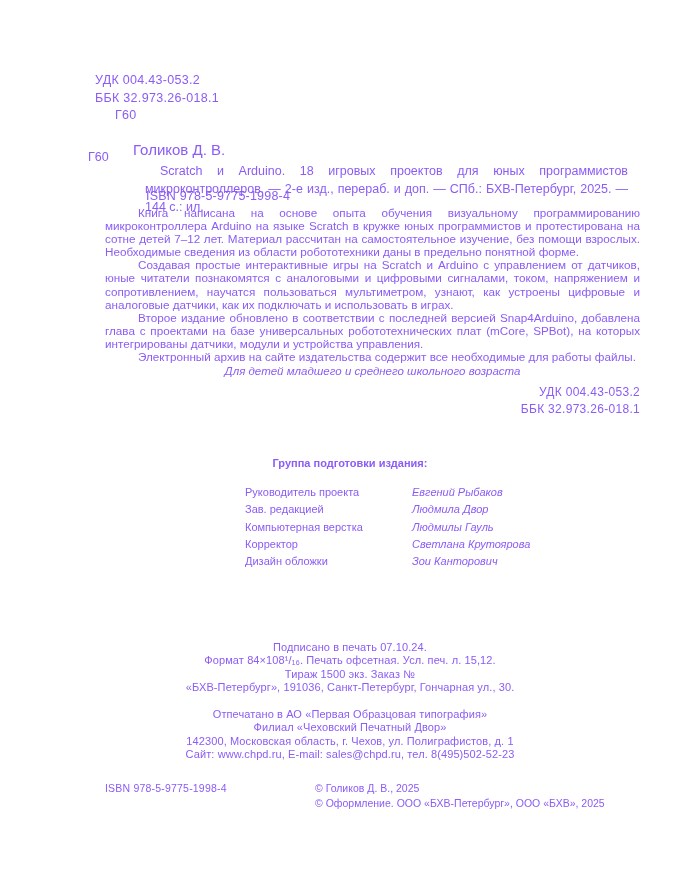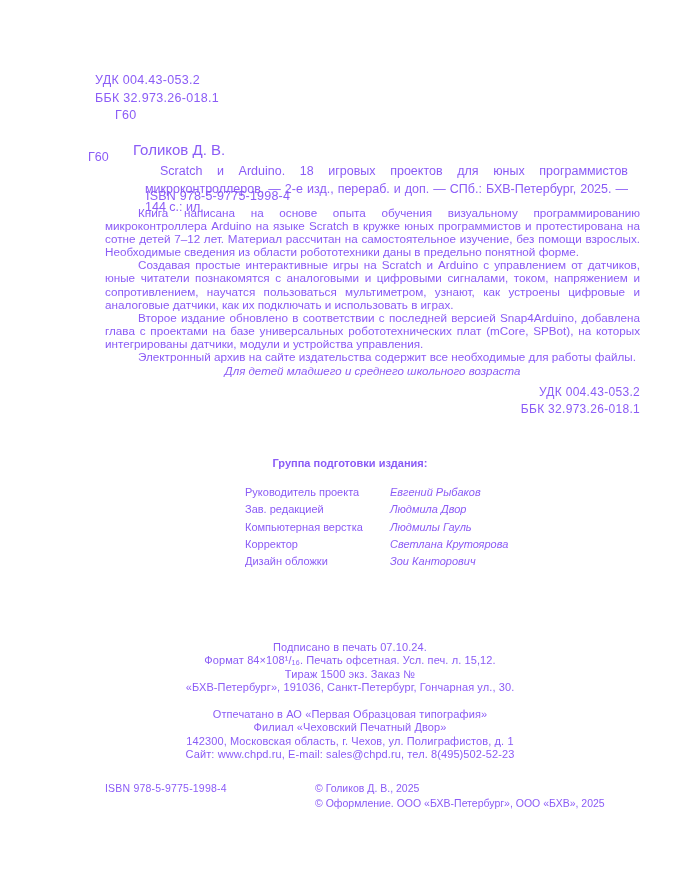"Руководитель проекта" .credit-role { width: 145px -> 167px }
